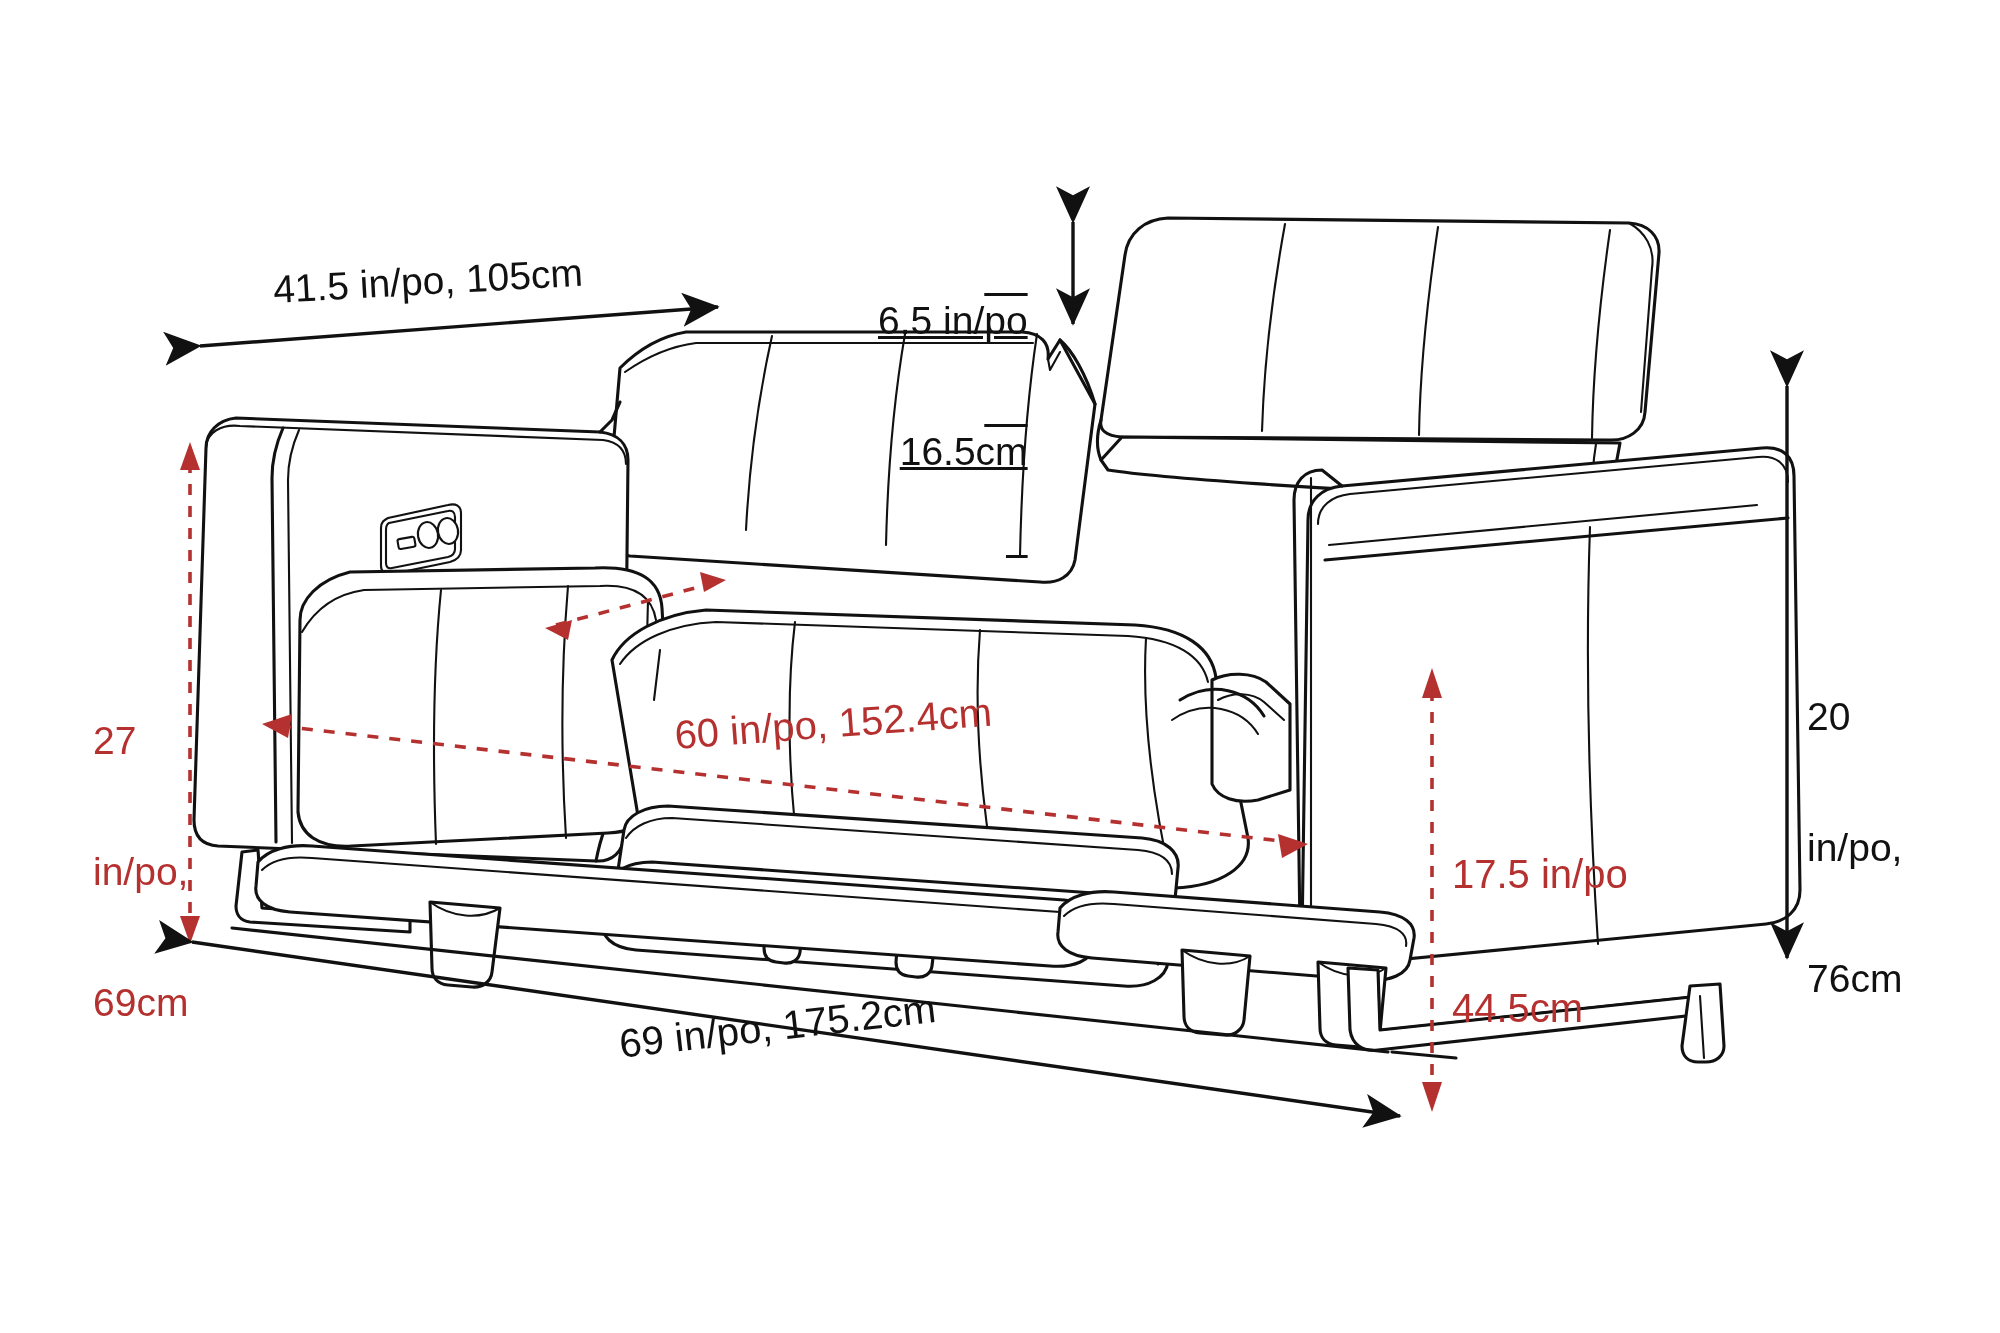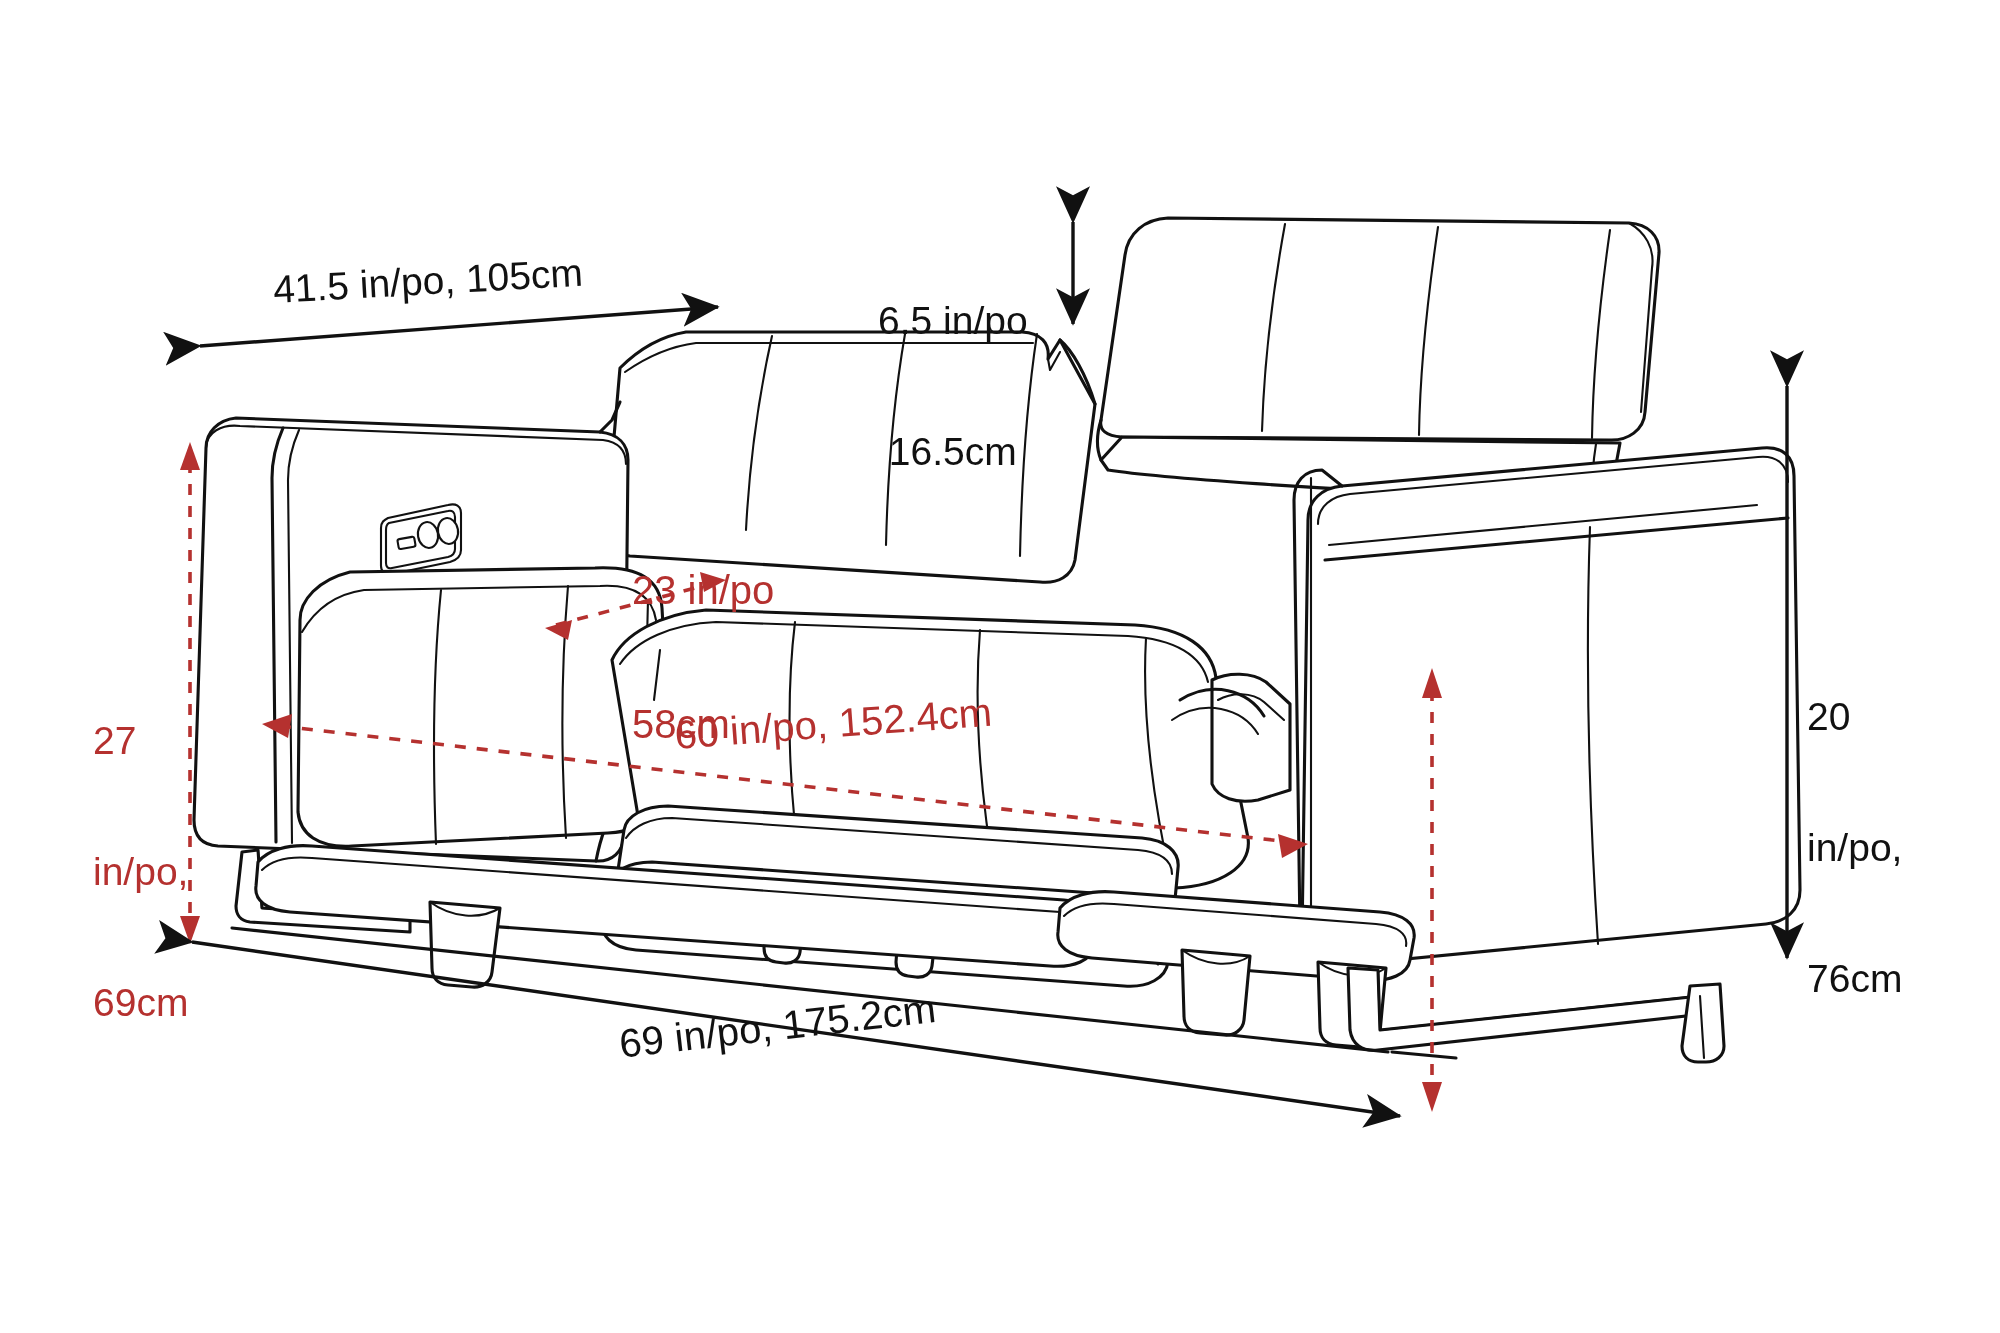"6.5 in/po" .lbl-65 { text-align: center -> right; text-decoration: none -> underline }
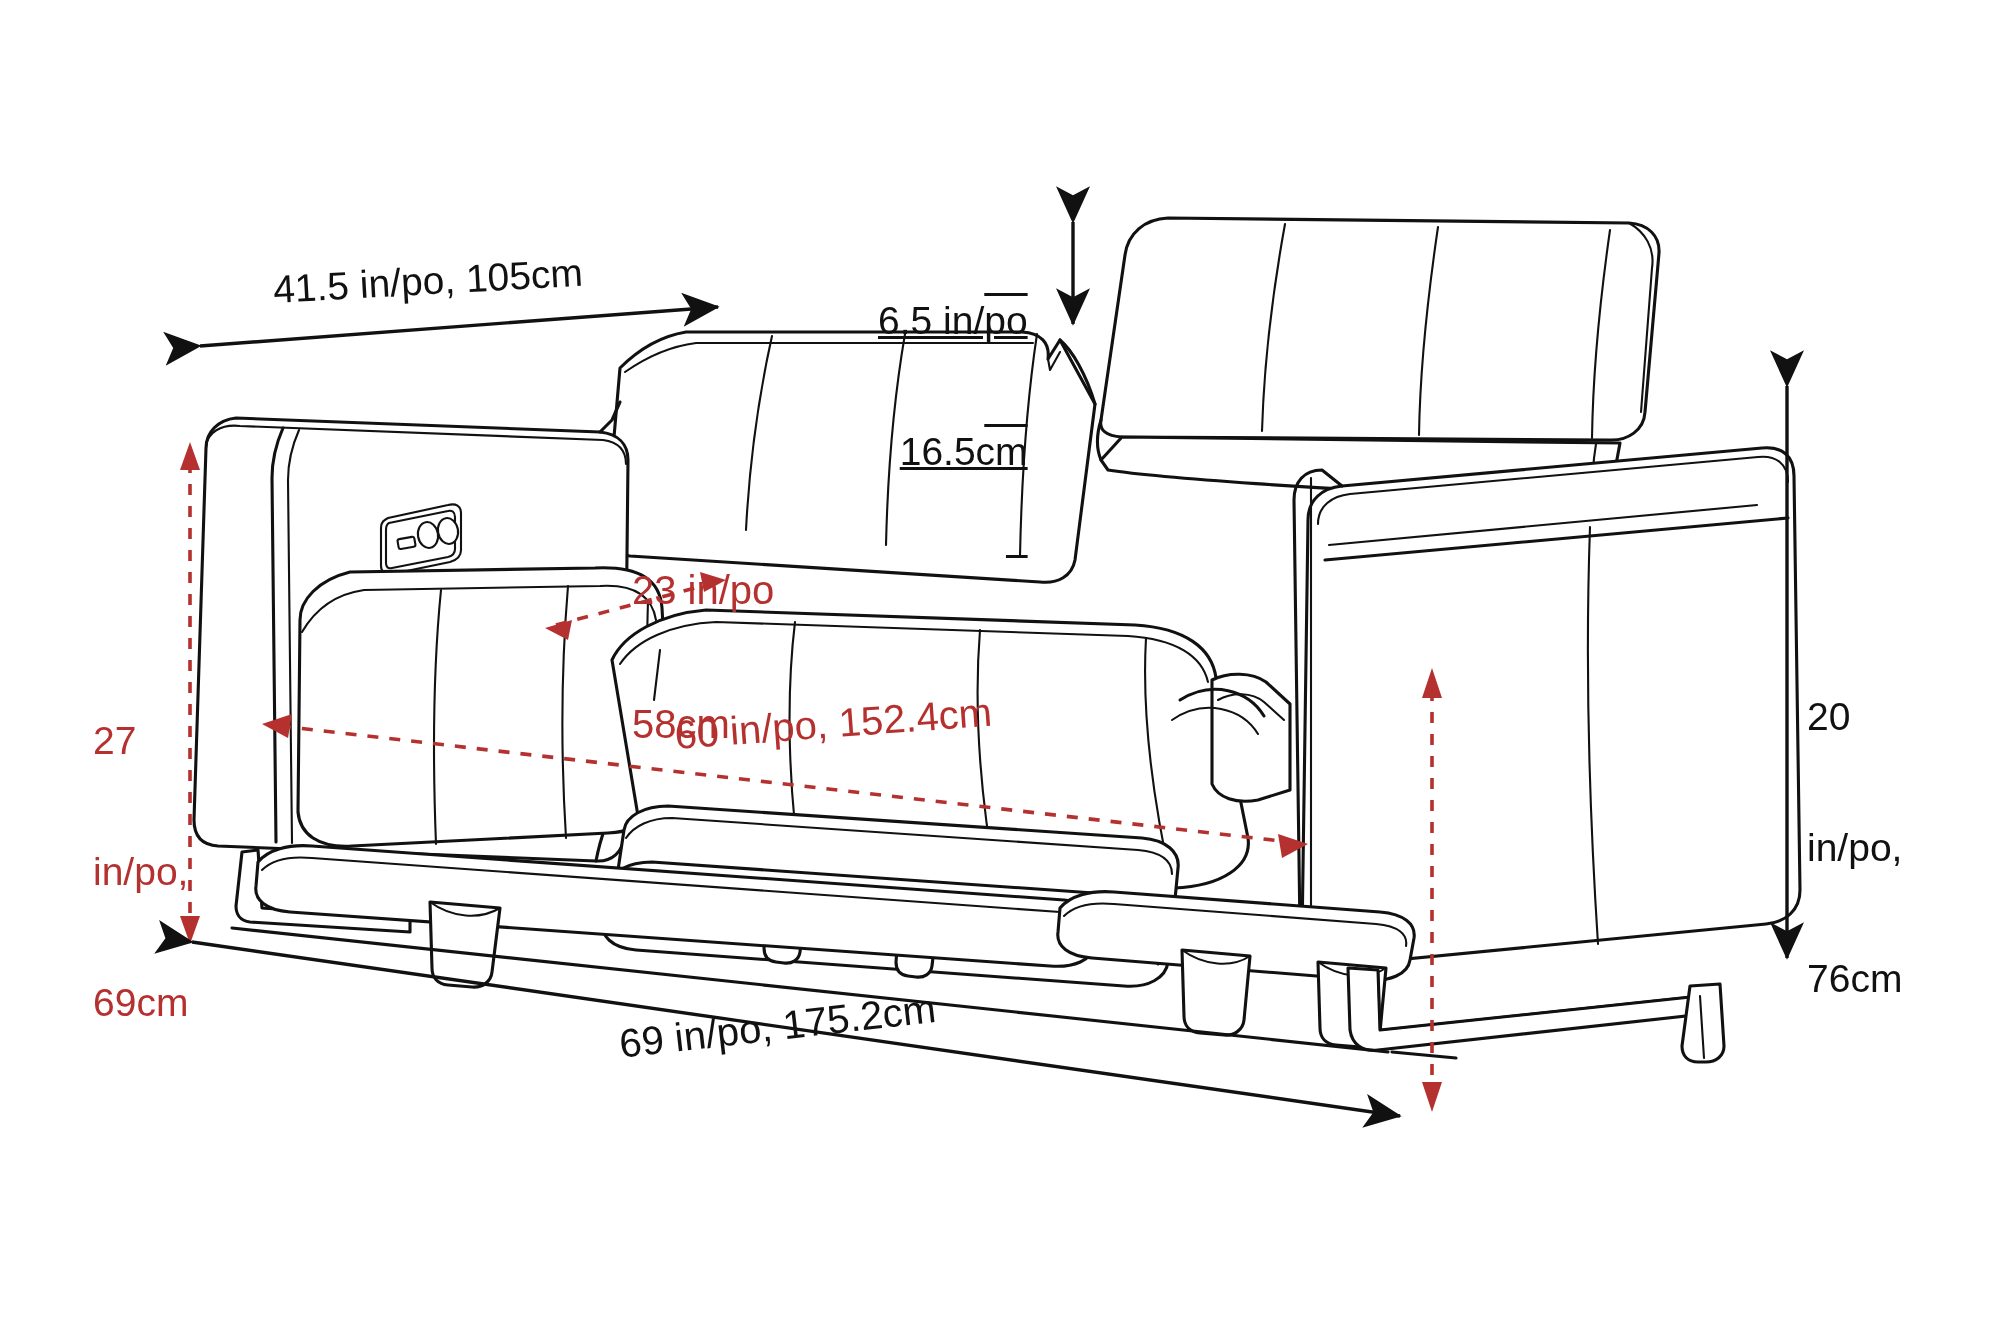"23 in/po" div.dim-label { html: <div> <div>23 in/po</div> <div>58cm</div> </div> -> none }
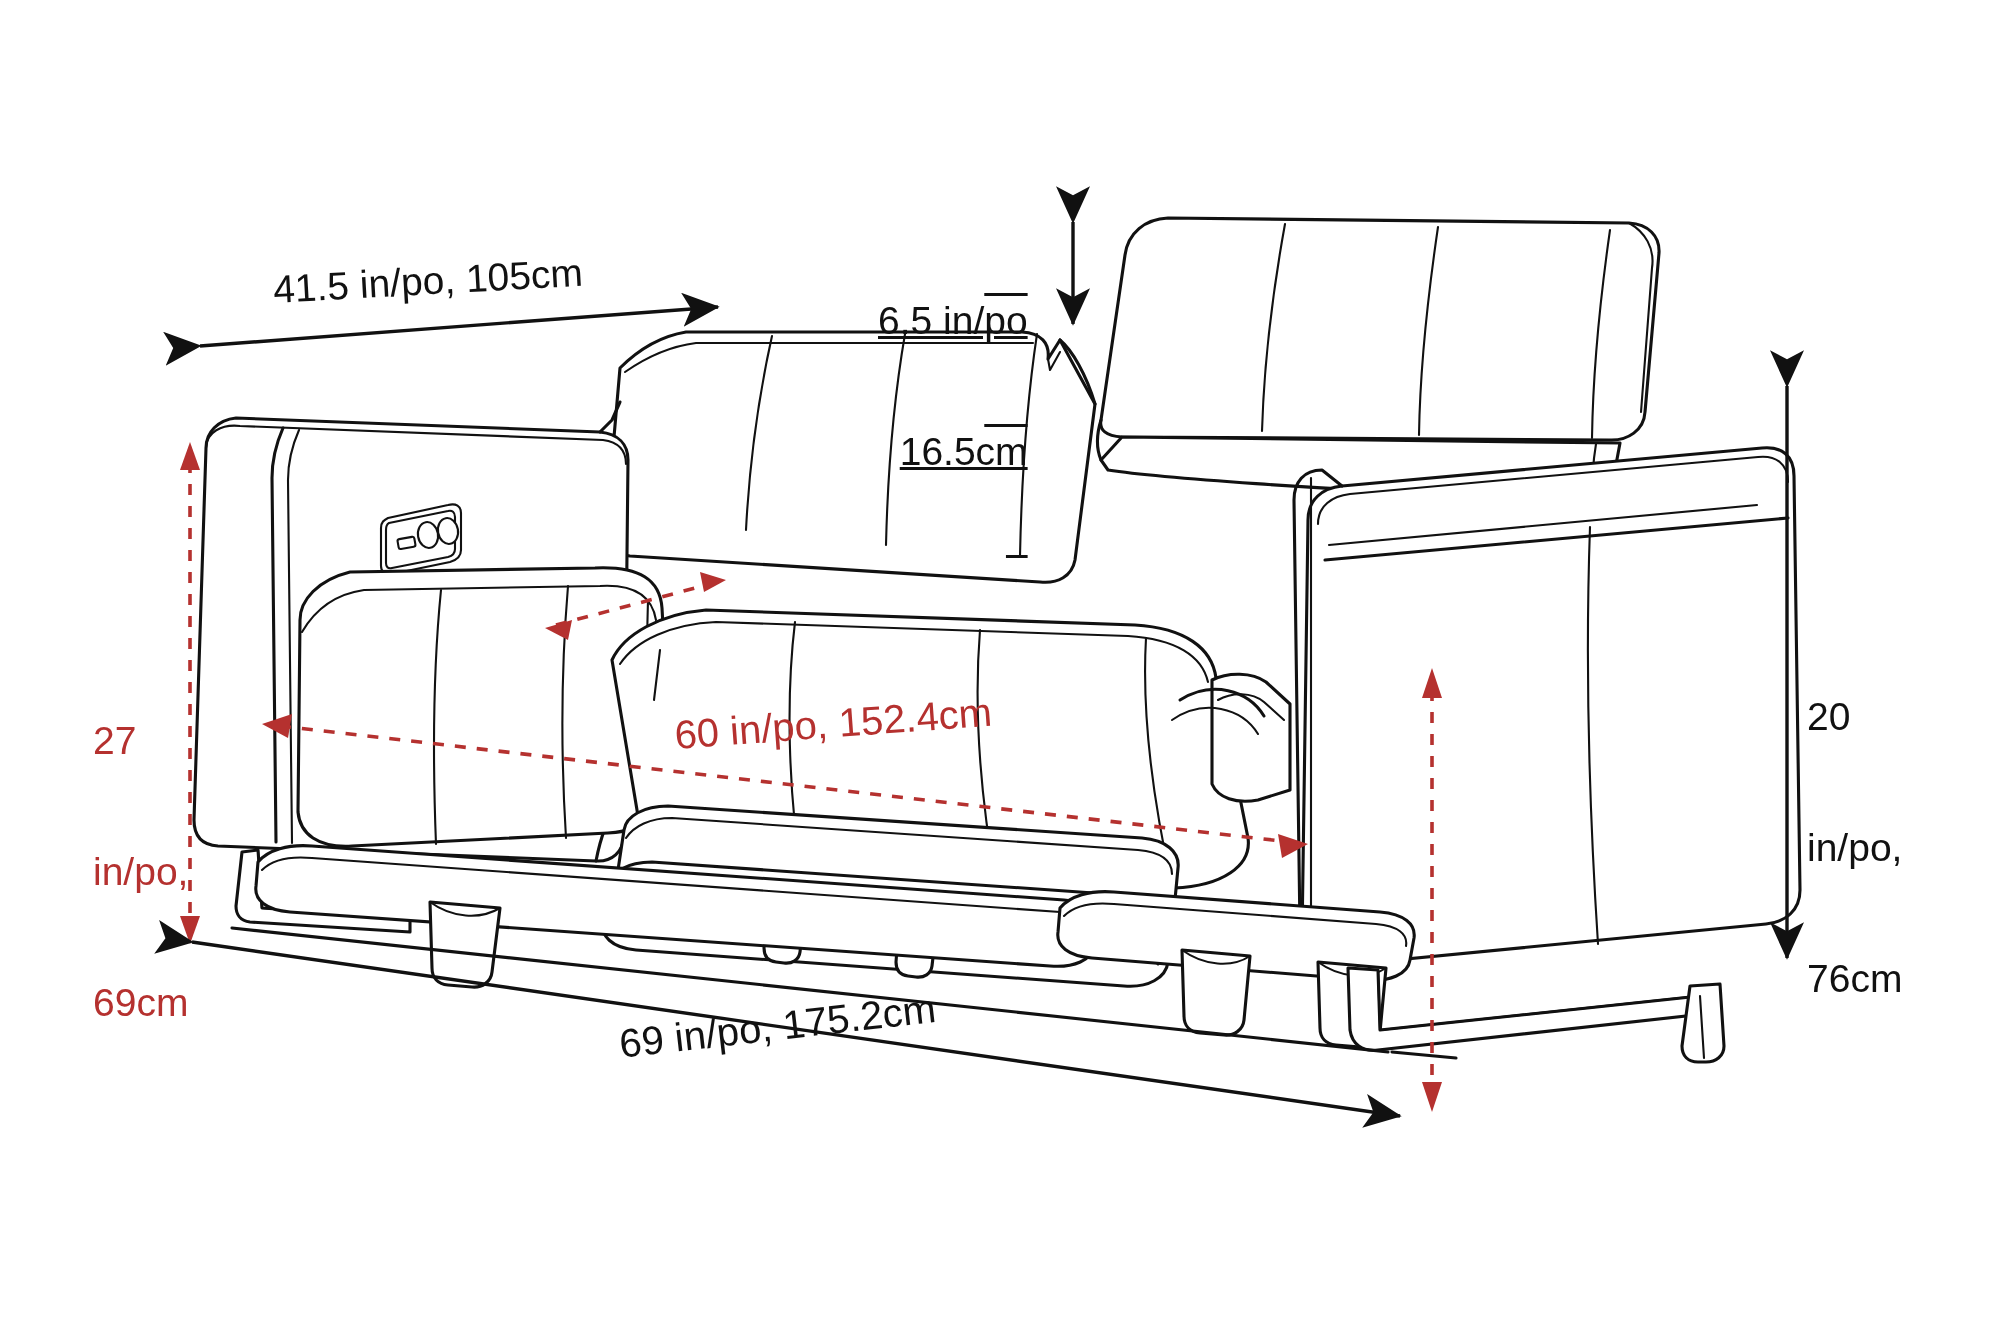"17.5 in/po" div.dim-label { html: none -> <div> <div>17.5 in/po</div> <div>44.5cm</div> </div> }
